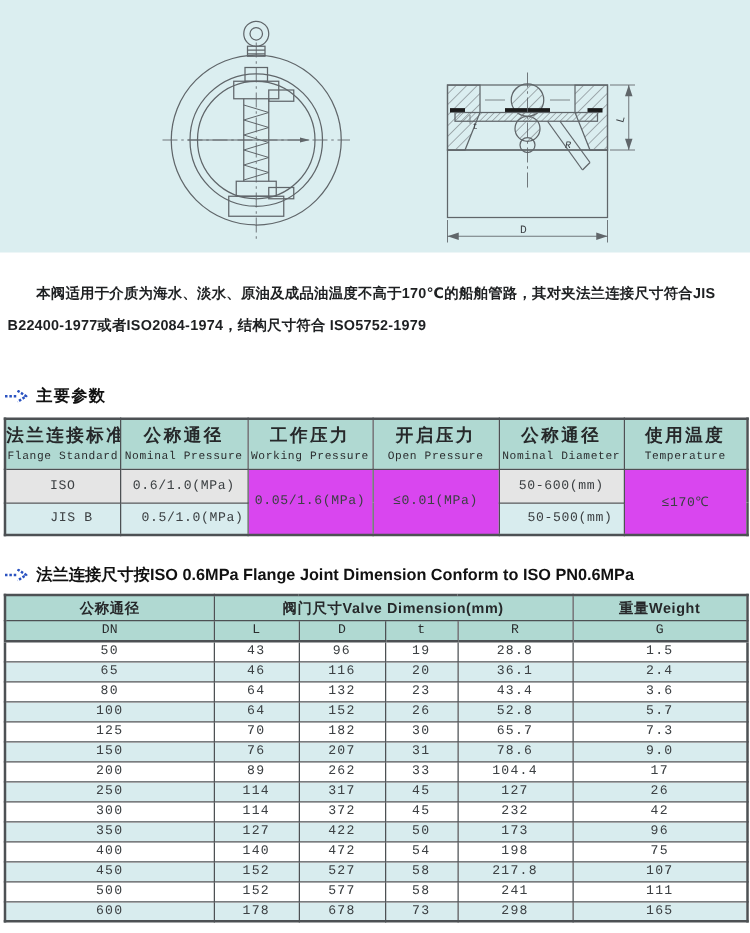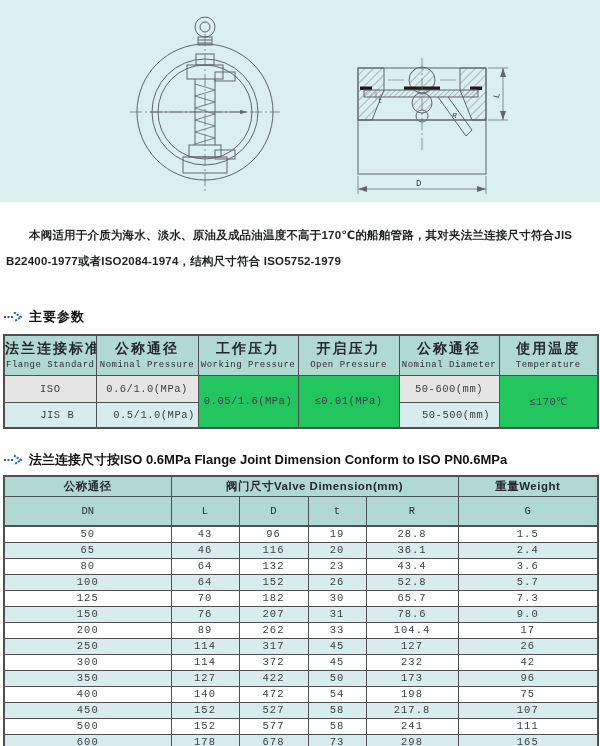"0.05/1.6(MPa)" .t1 tr.r2 td, .t1 tr.r1 td.span { background: #22c55e -> #d946ef }
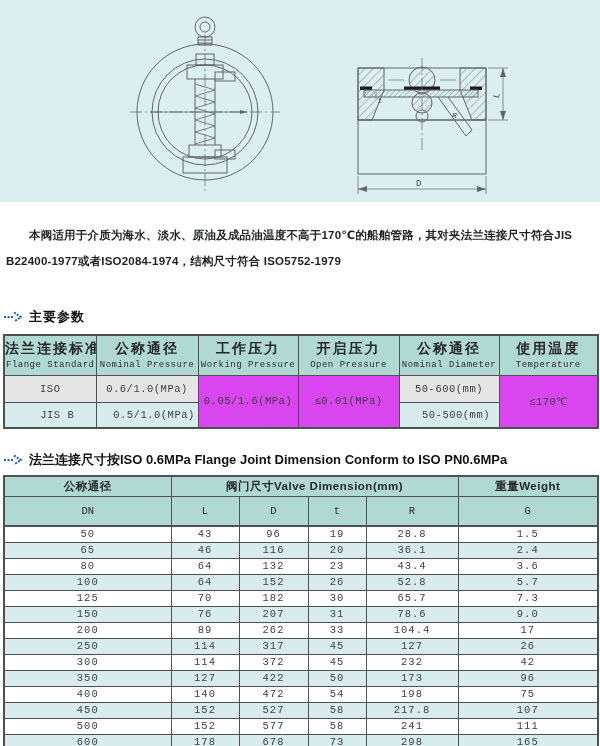"DN" .t2 tr.sh th { height: 30px -> 17px }
